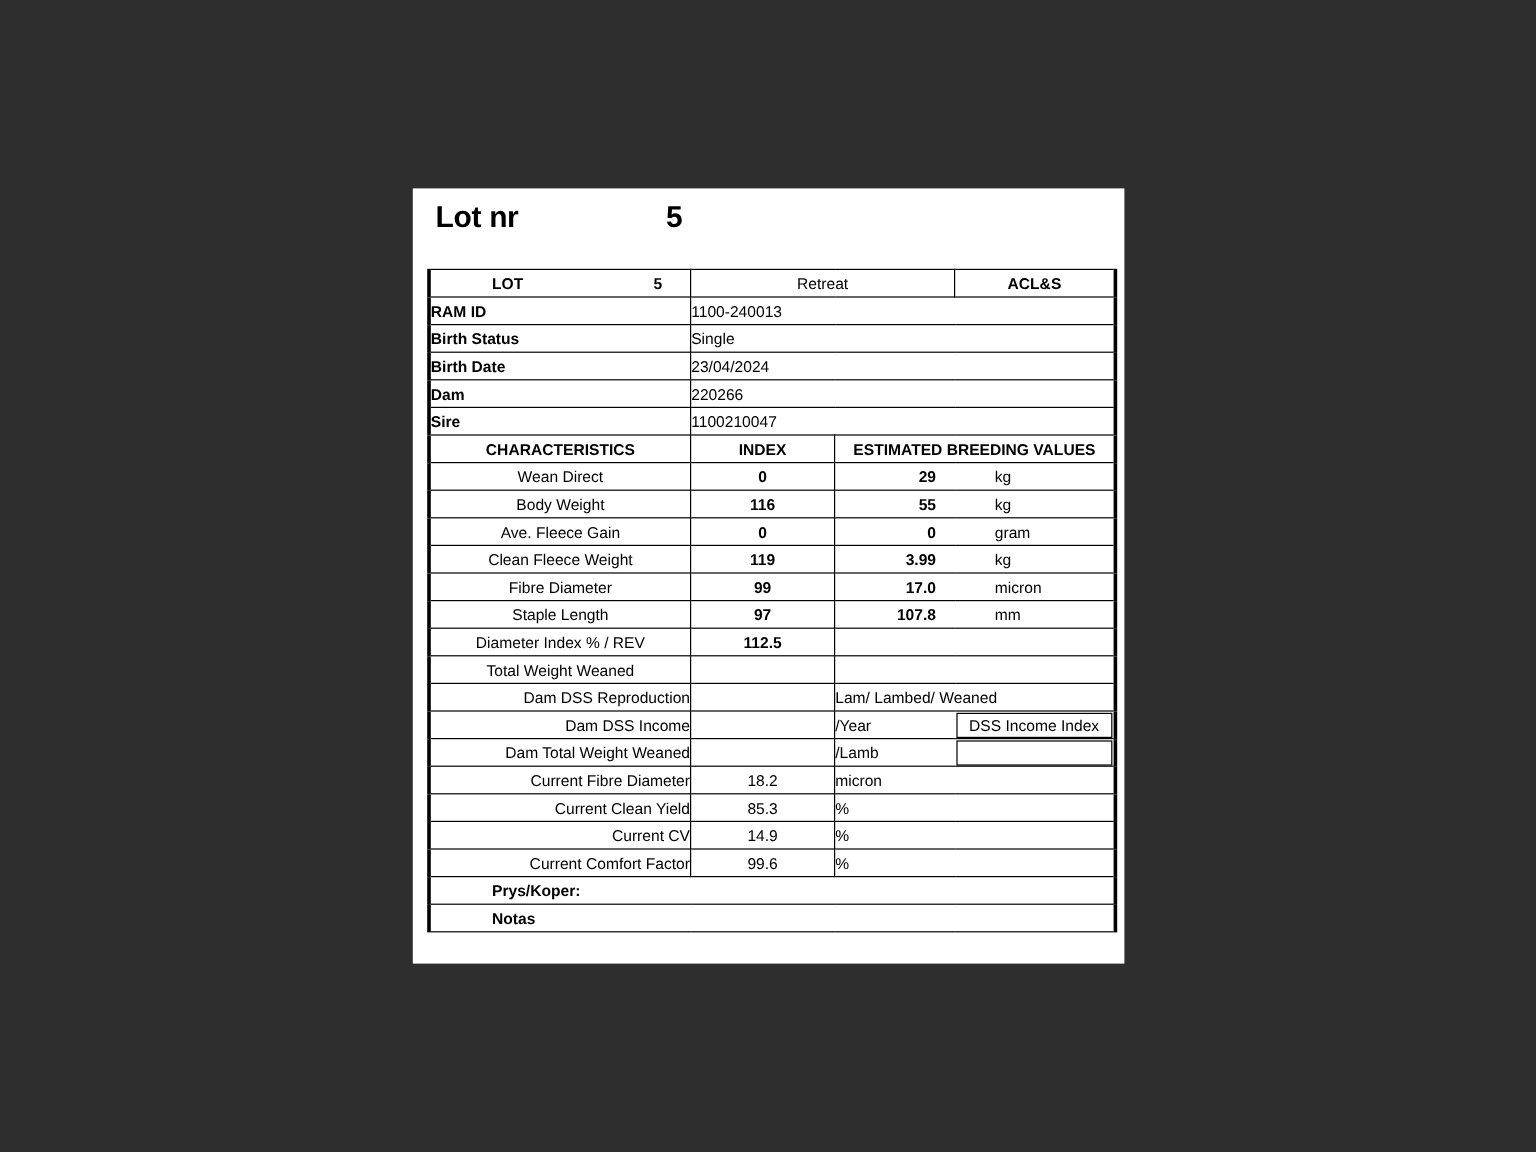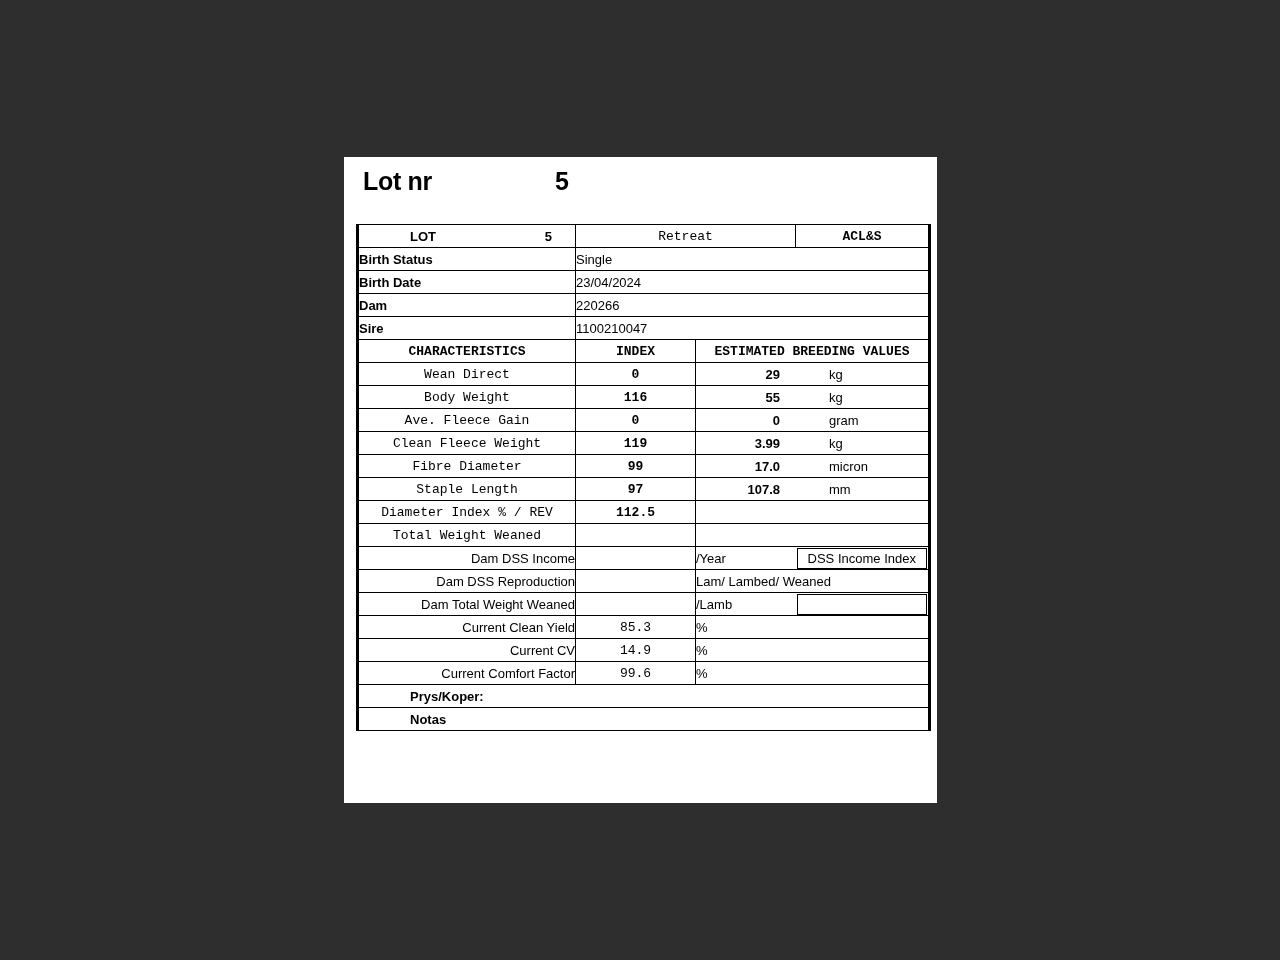"Retreat" .ctr { font-family: Liberation Mono, monospace -> none }
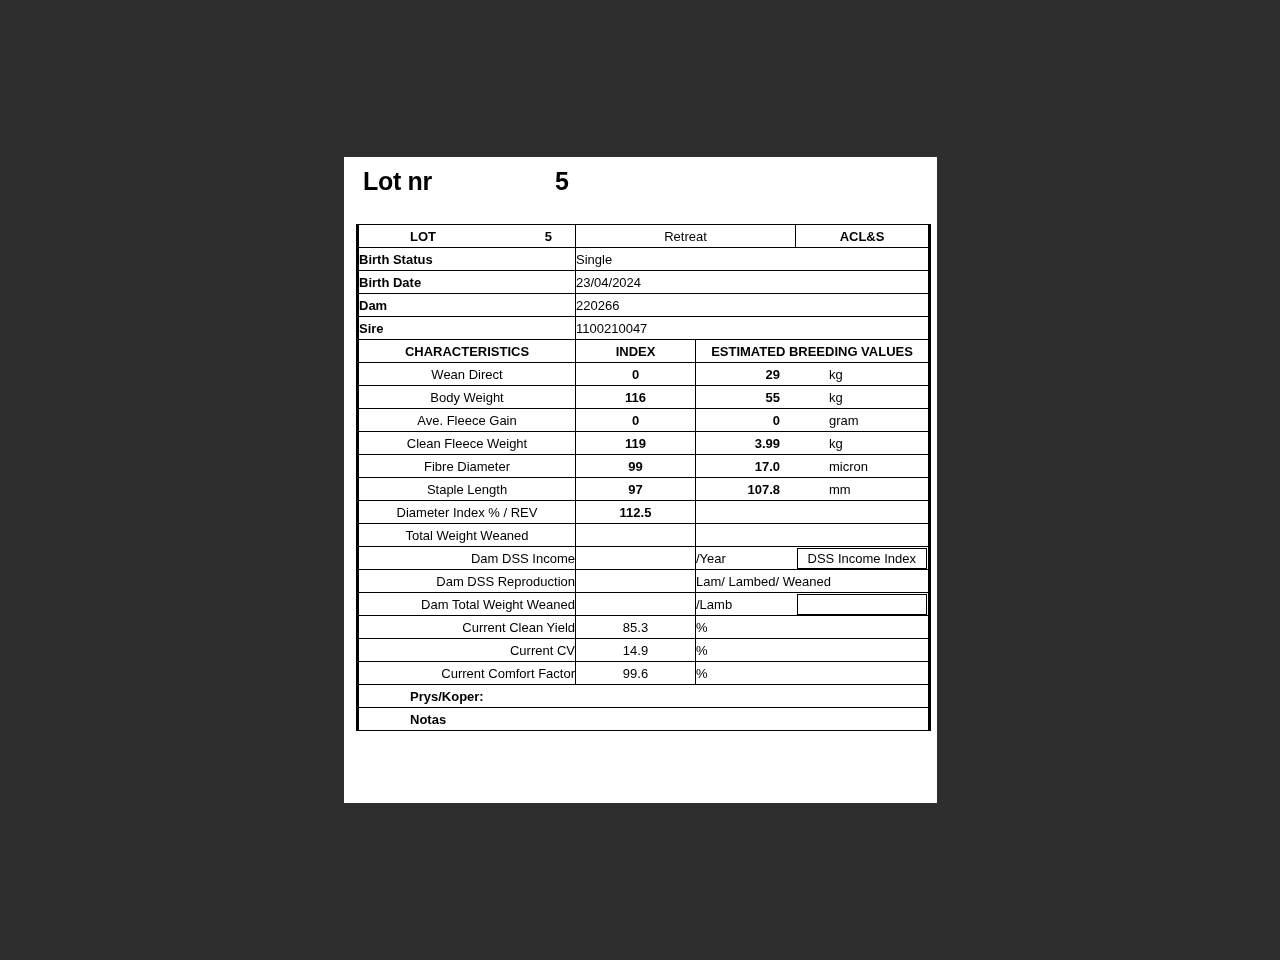"RAM ID" tr { html: none -> <tr> <td>RAM ID</td> <td>1100-240013</td> </tr> }
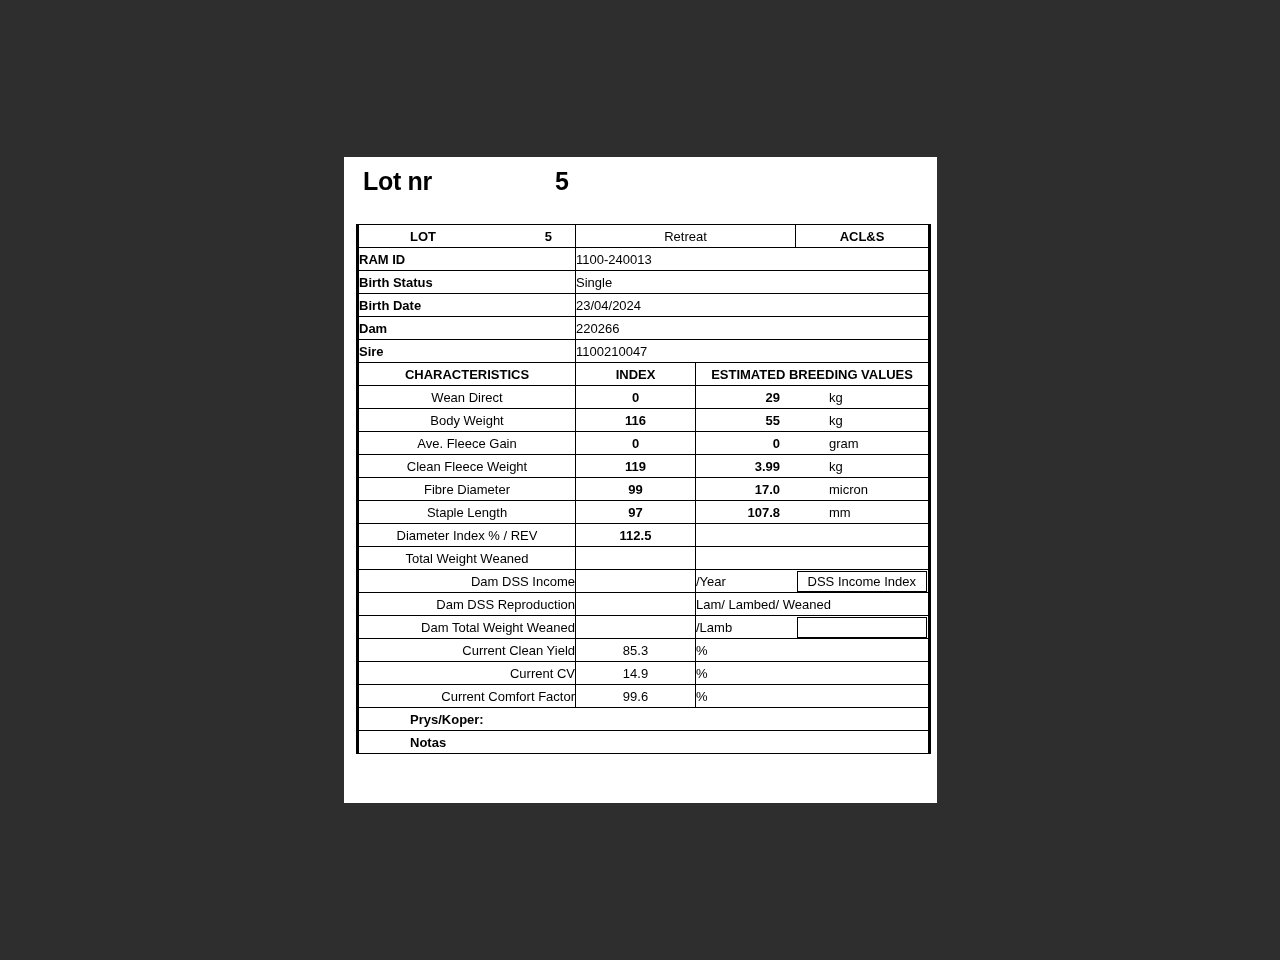"Dam DSS Income" tr { order: before "Dam DSS Reproduction" -> after "Dam DSS Reproduction" }
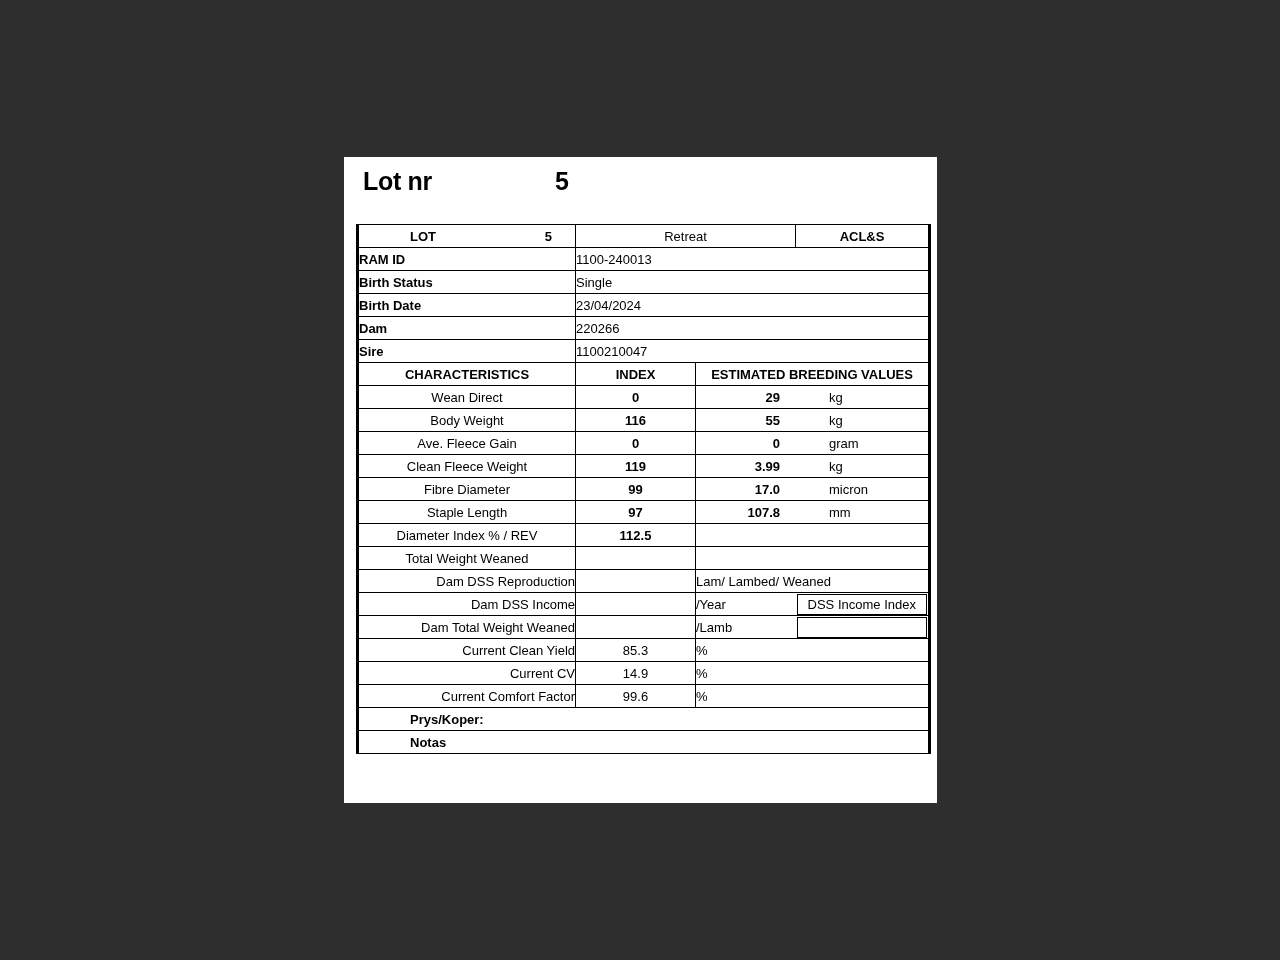"Current Fibre Diameter" tr { html: none -> <tr> <td>Current Fibre Diameter</td> <td>18.2</td> <td>micron</td> </tr> }
